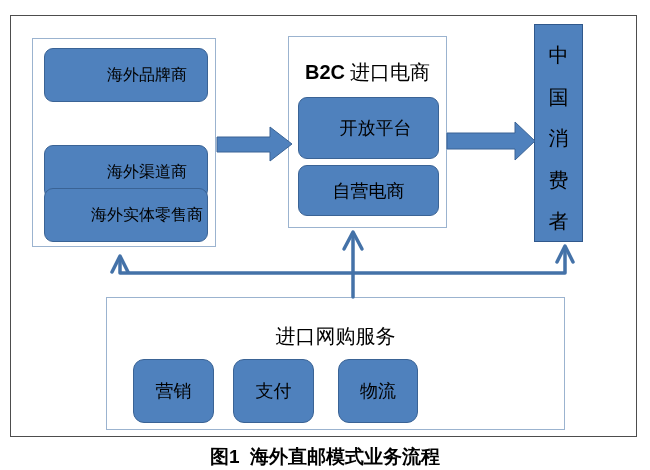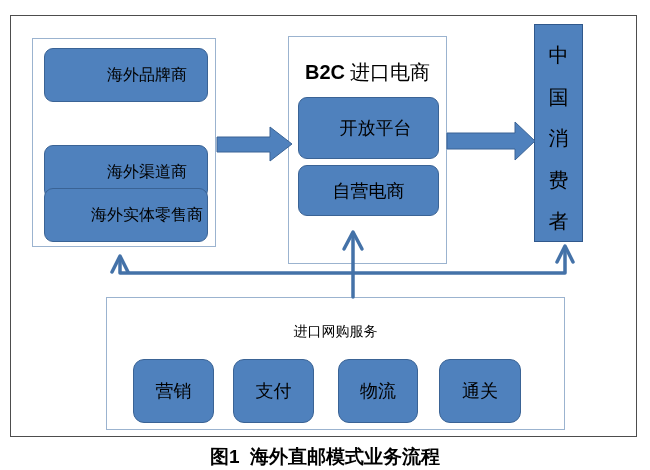"B2C 进口电商" .mid-panel { height: 228px -> 192px }
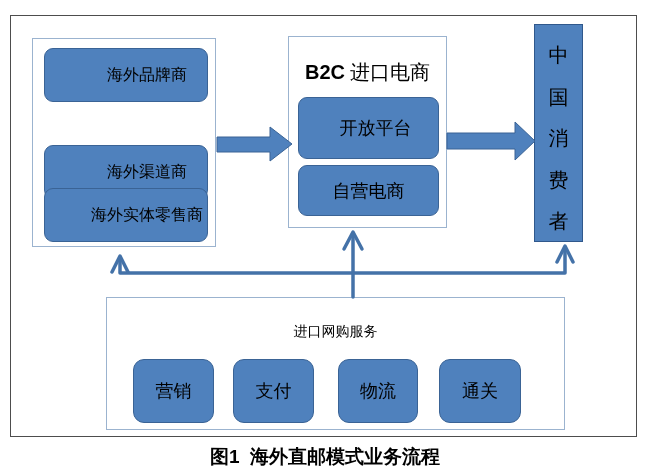"进口网购服务" .svc-title { font-size: 14px -> 20px }
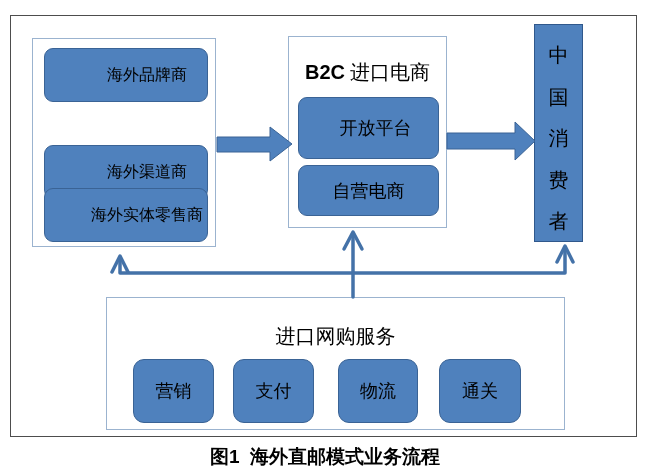"通关" div.bluebox { html: <div> <span>通关</span> </div> -> none }
